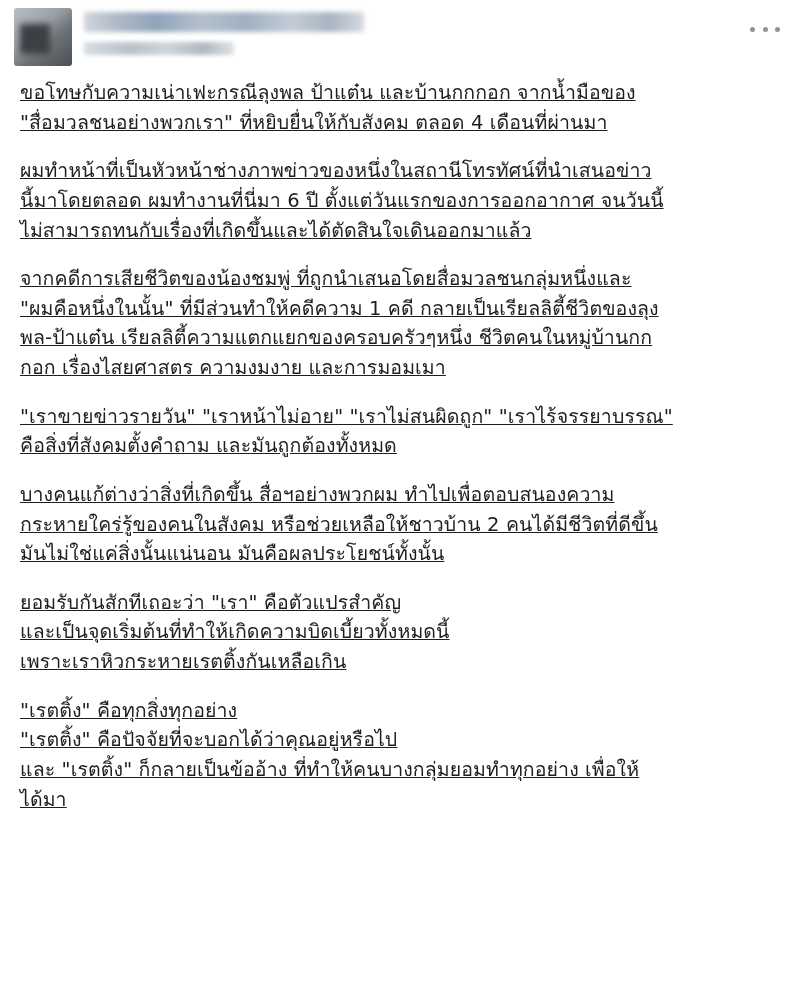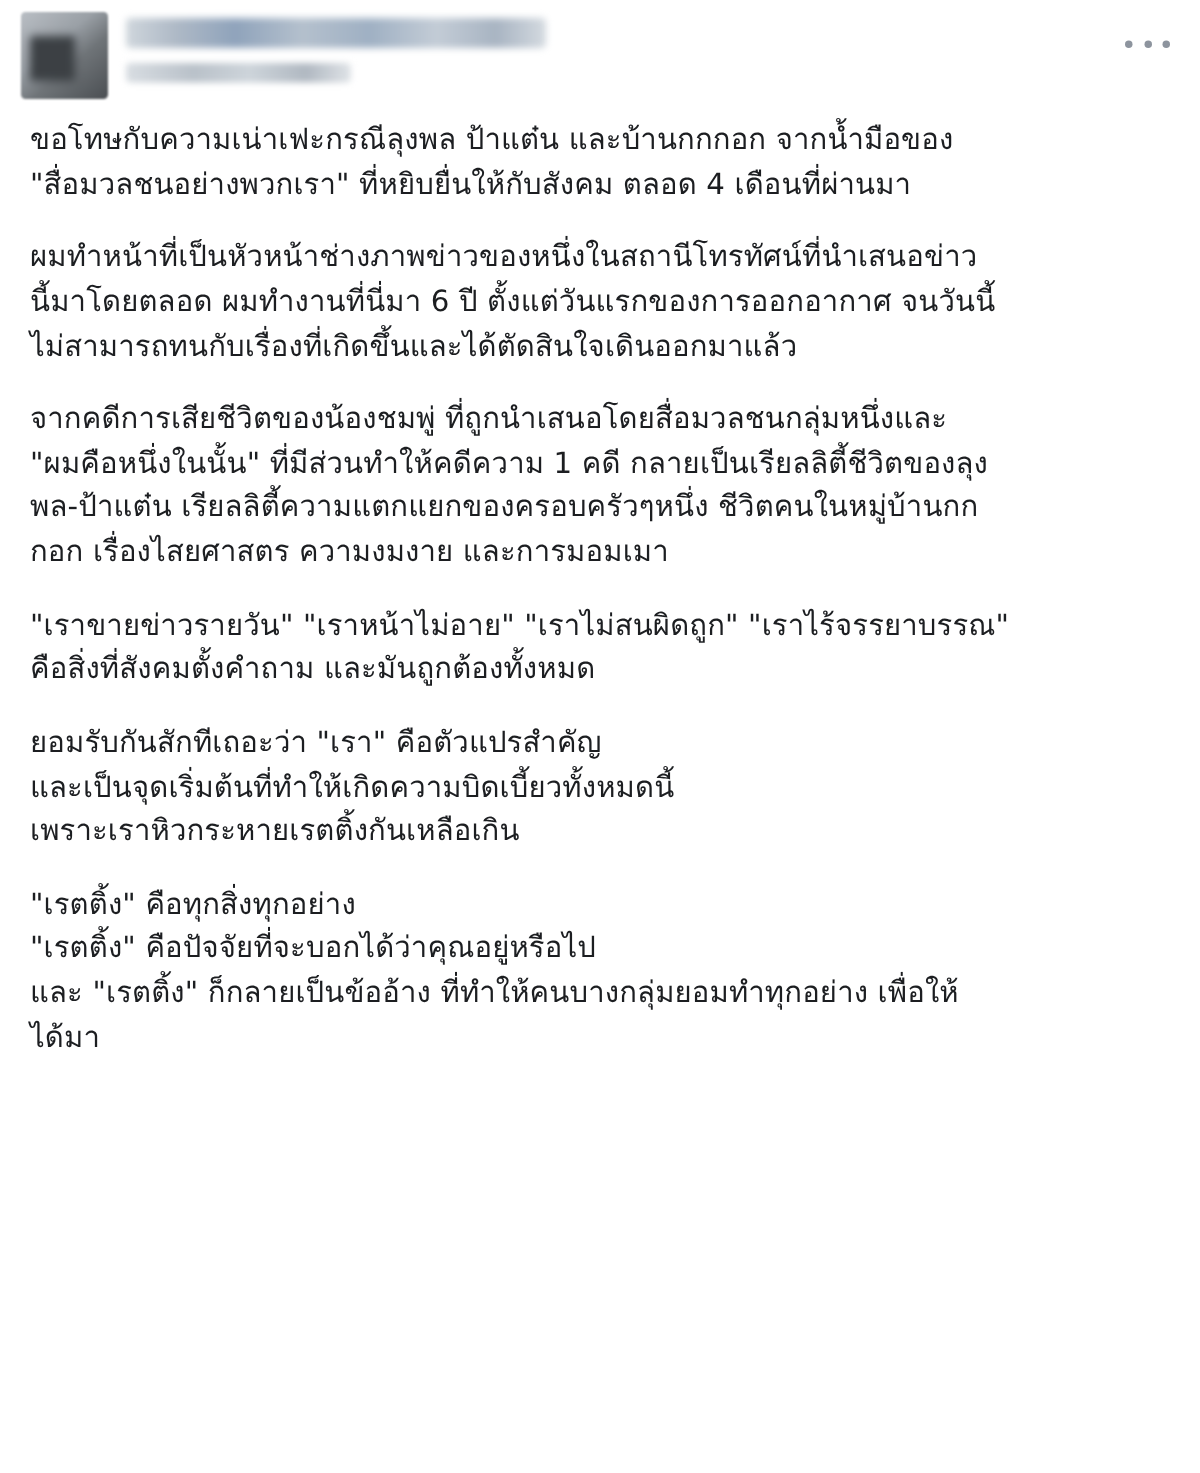"ขอโทษกับความเน่าเฟะกรณีลุงพล ป้าแต๋น" .post-body { text-decoration: none -> underline }
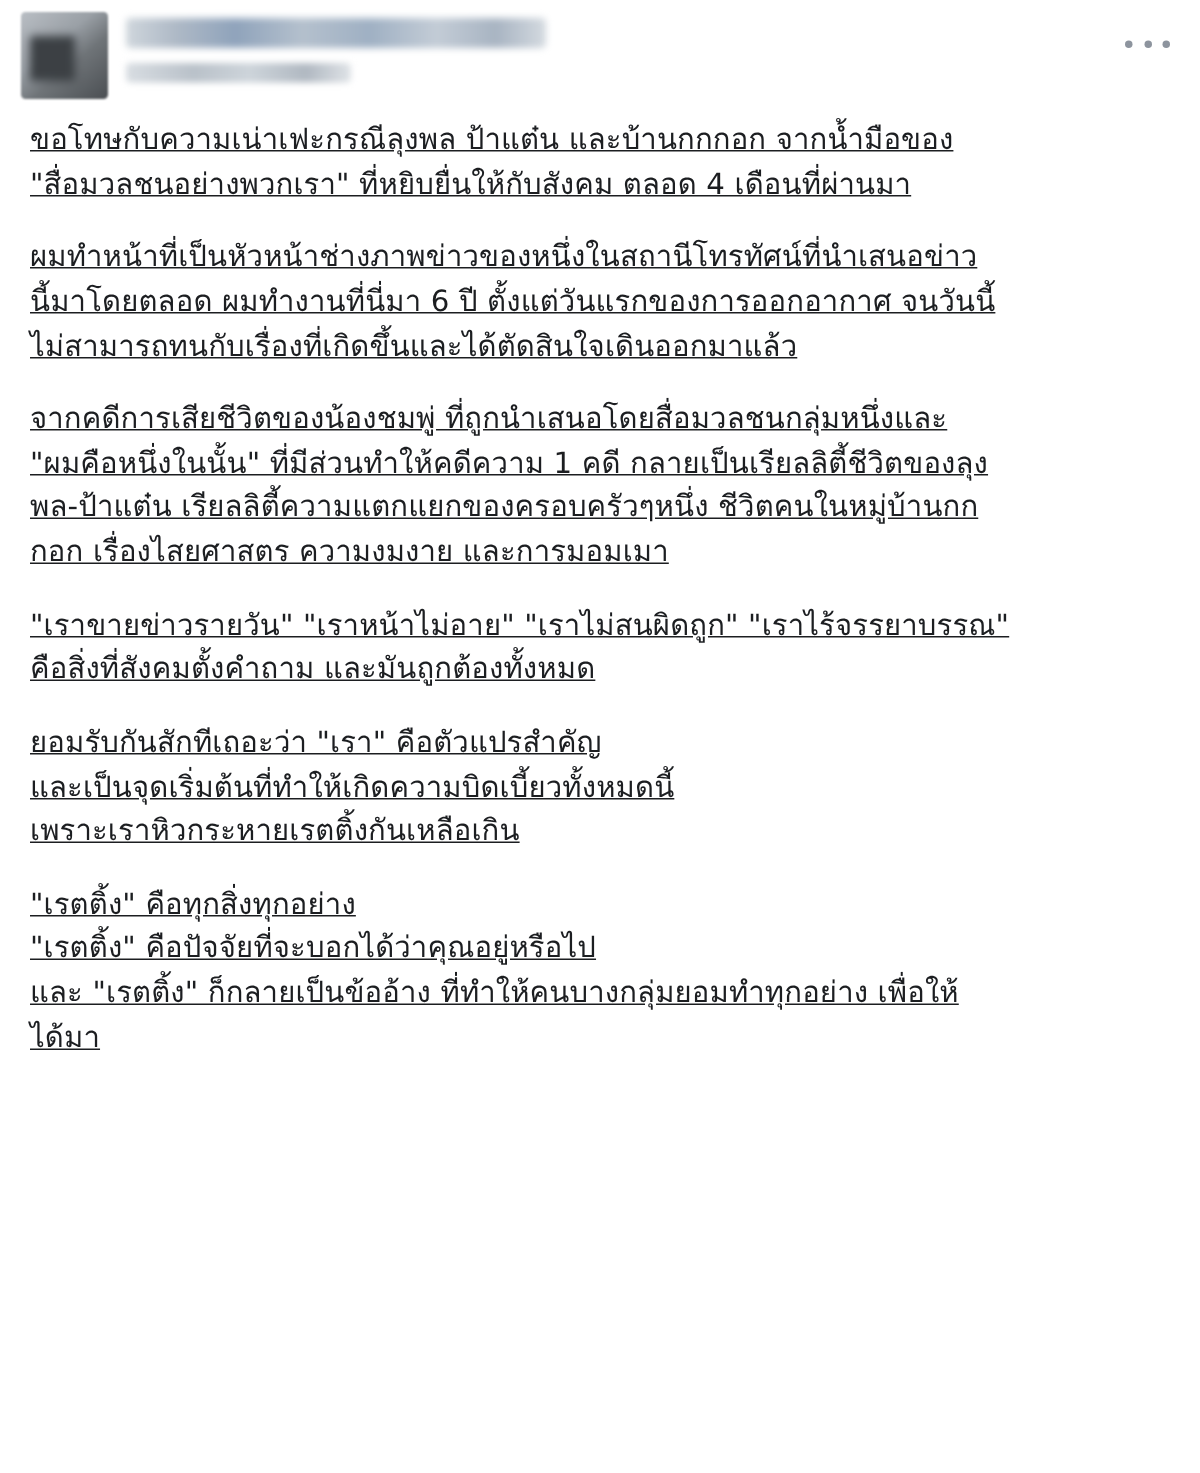"บางคนแก้ต่างว่าสิ่งที่เกิดขึ้น" p.para { html: none -> <p>บางคนแก้ต่างว่าสิ่งที่เกิดขึ้น สื่อฯอย่างพวกผม ทำไปเพื่อตอบสนองความ กระหายใคร่รู้ของคนในสังคม หรือช่วยเหลือให้ชาวบ้าน 2 คนได้มีชีวิตที่ดีขึ้น มันไม่ใช่แค่สิ่งนั้นแน่นอน มันคือผลประโยชน์ทั้งนั้น</p> }
